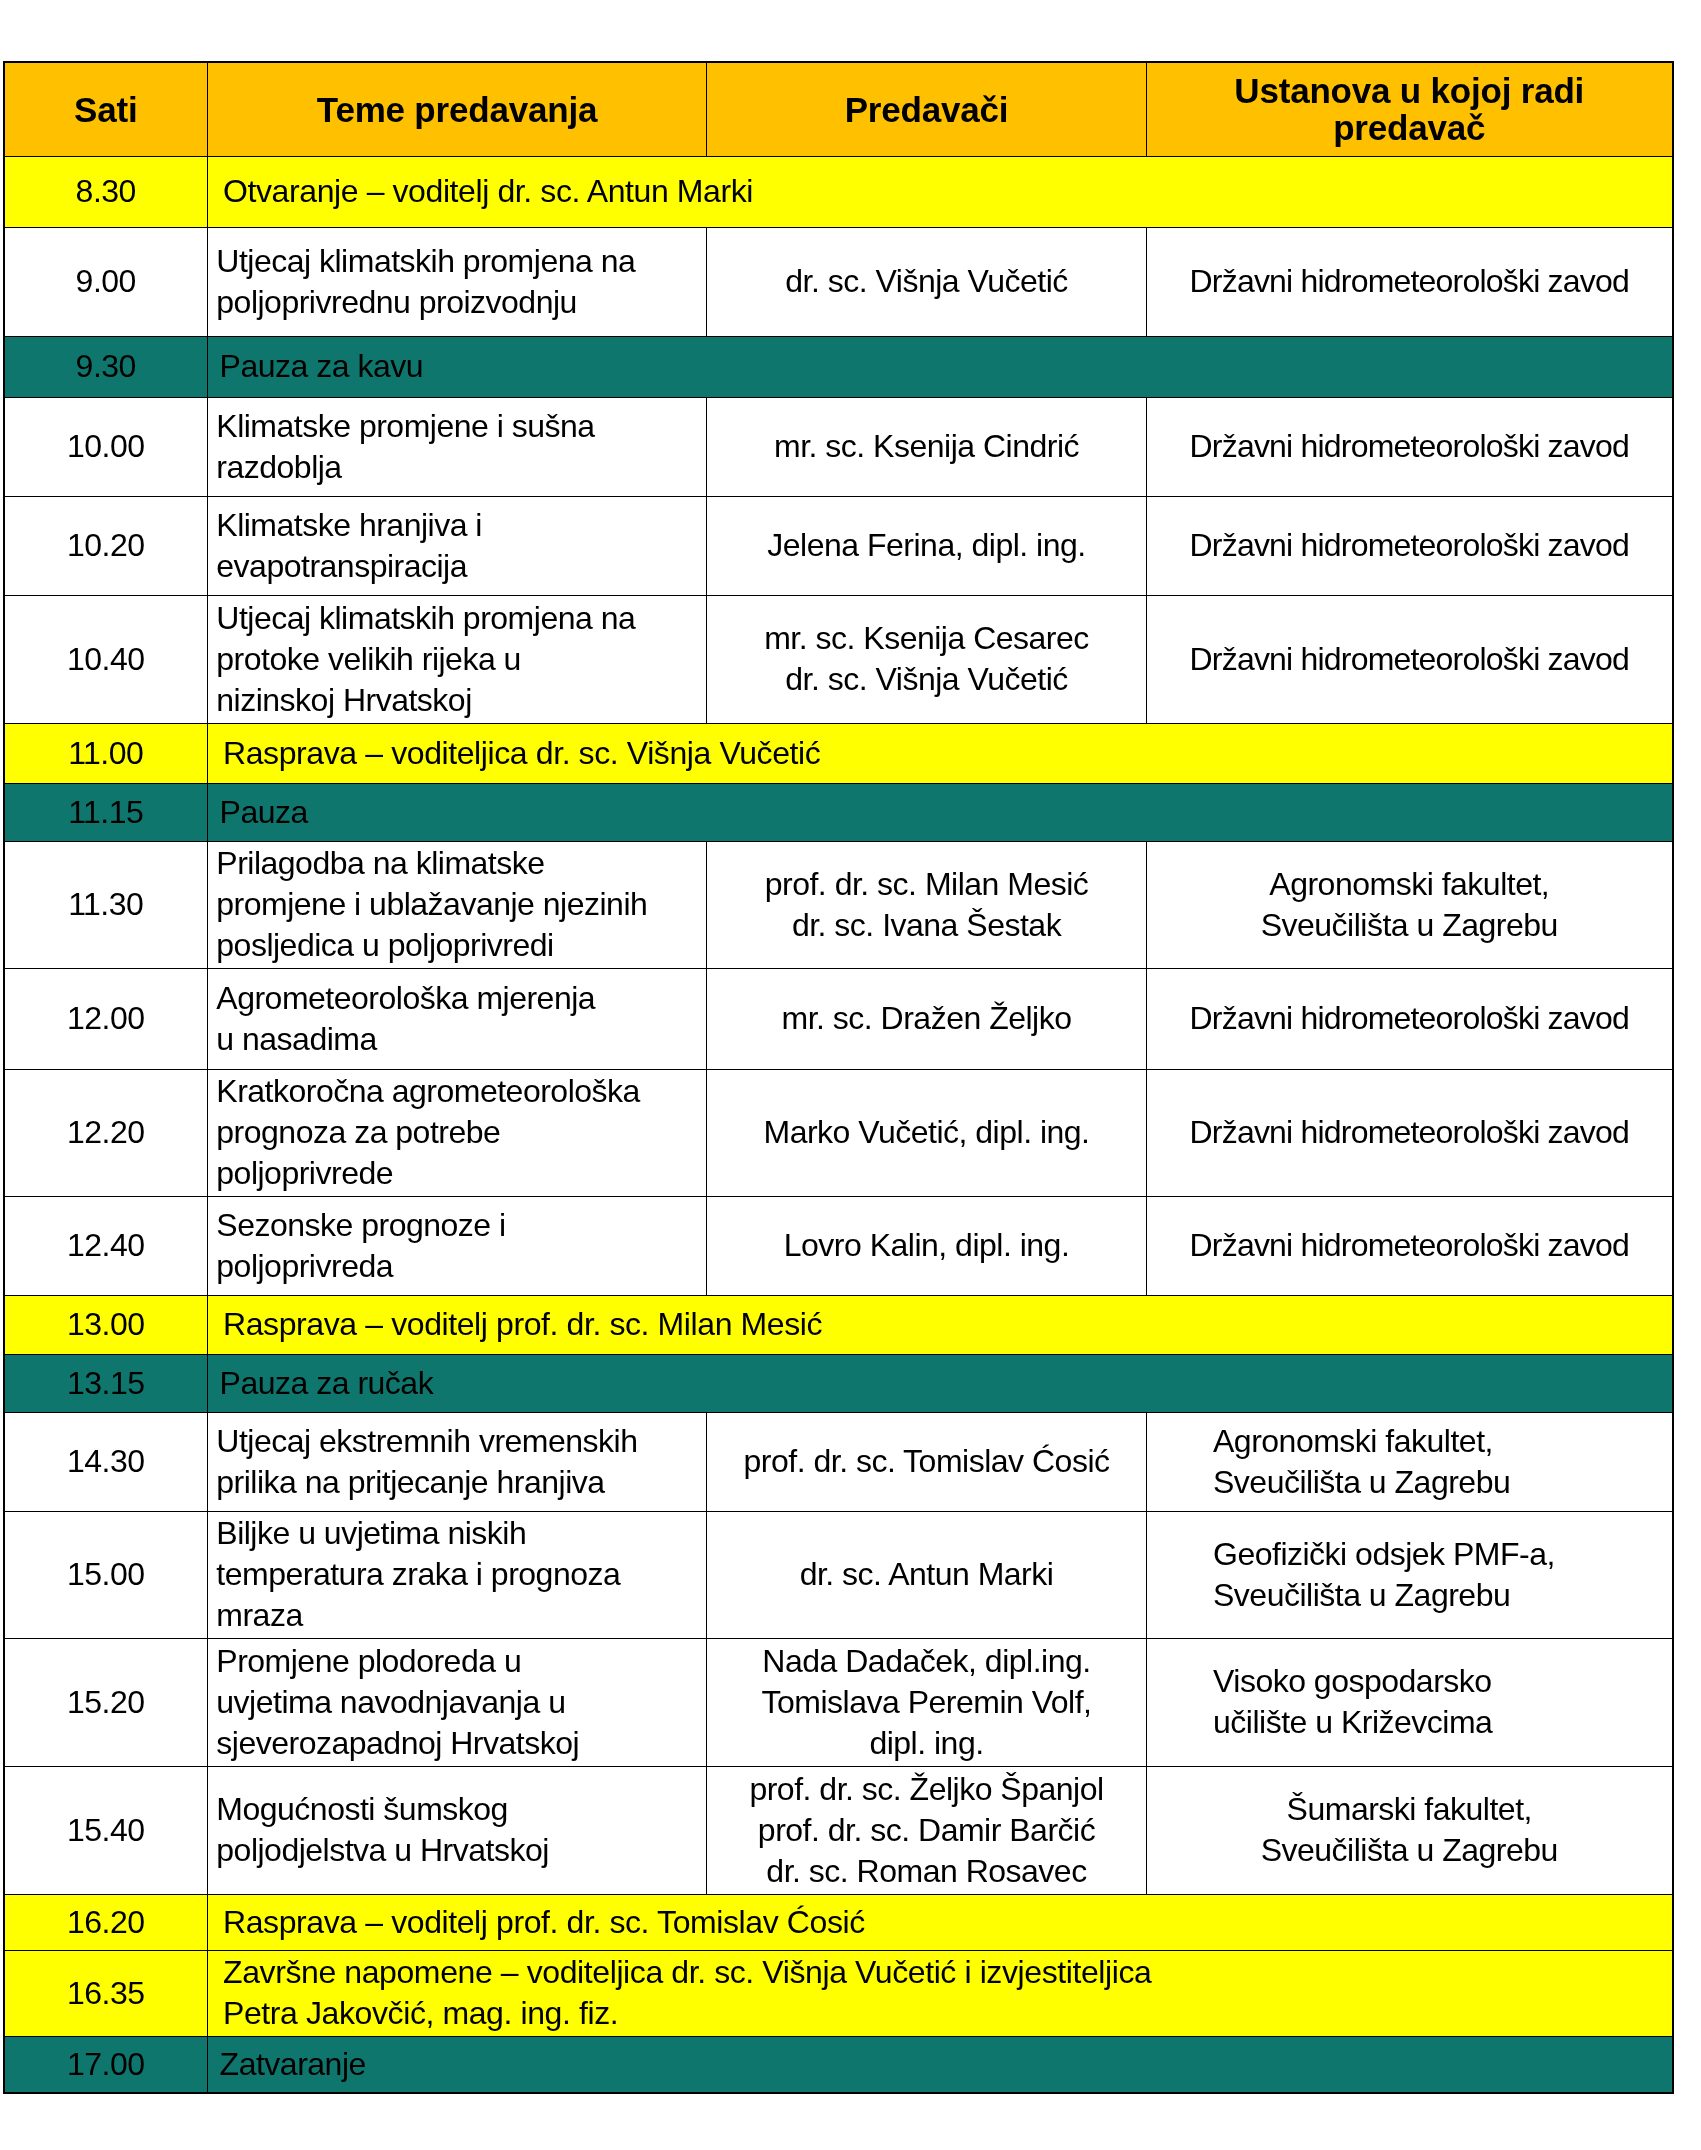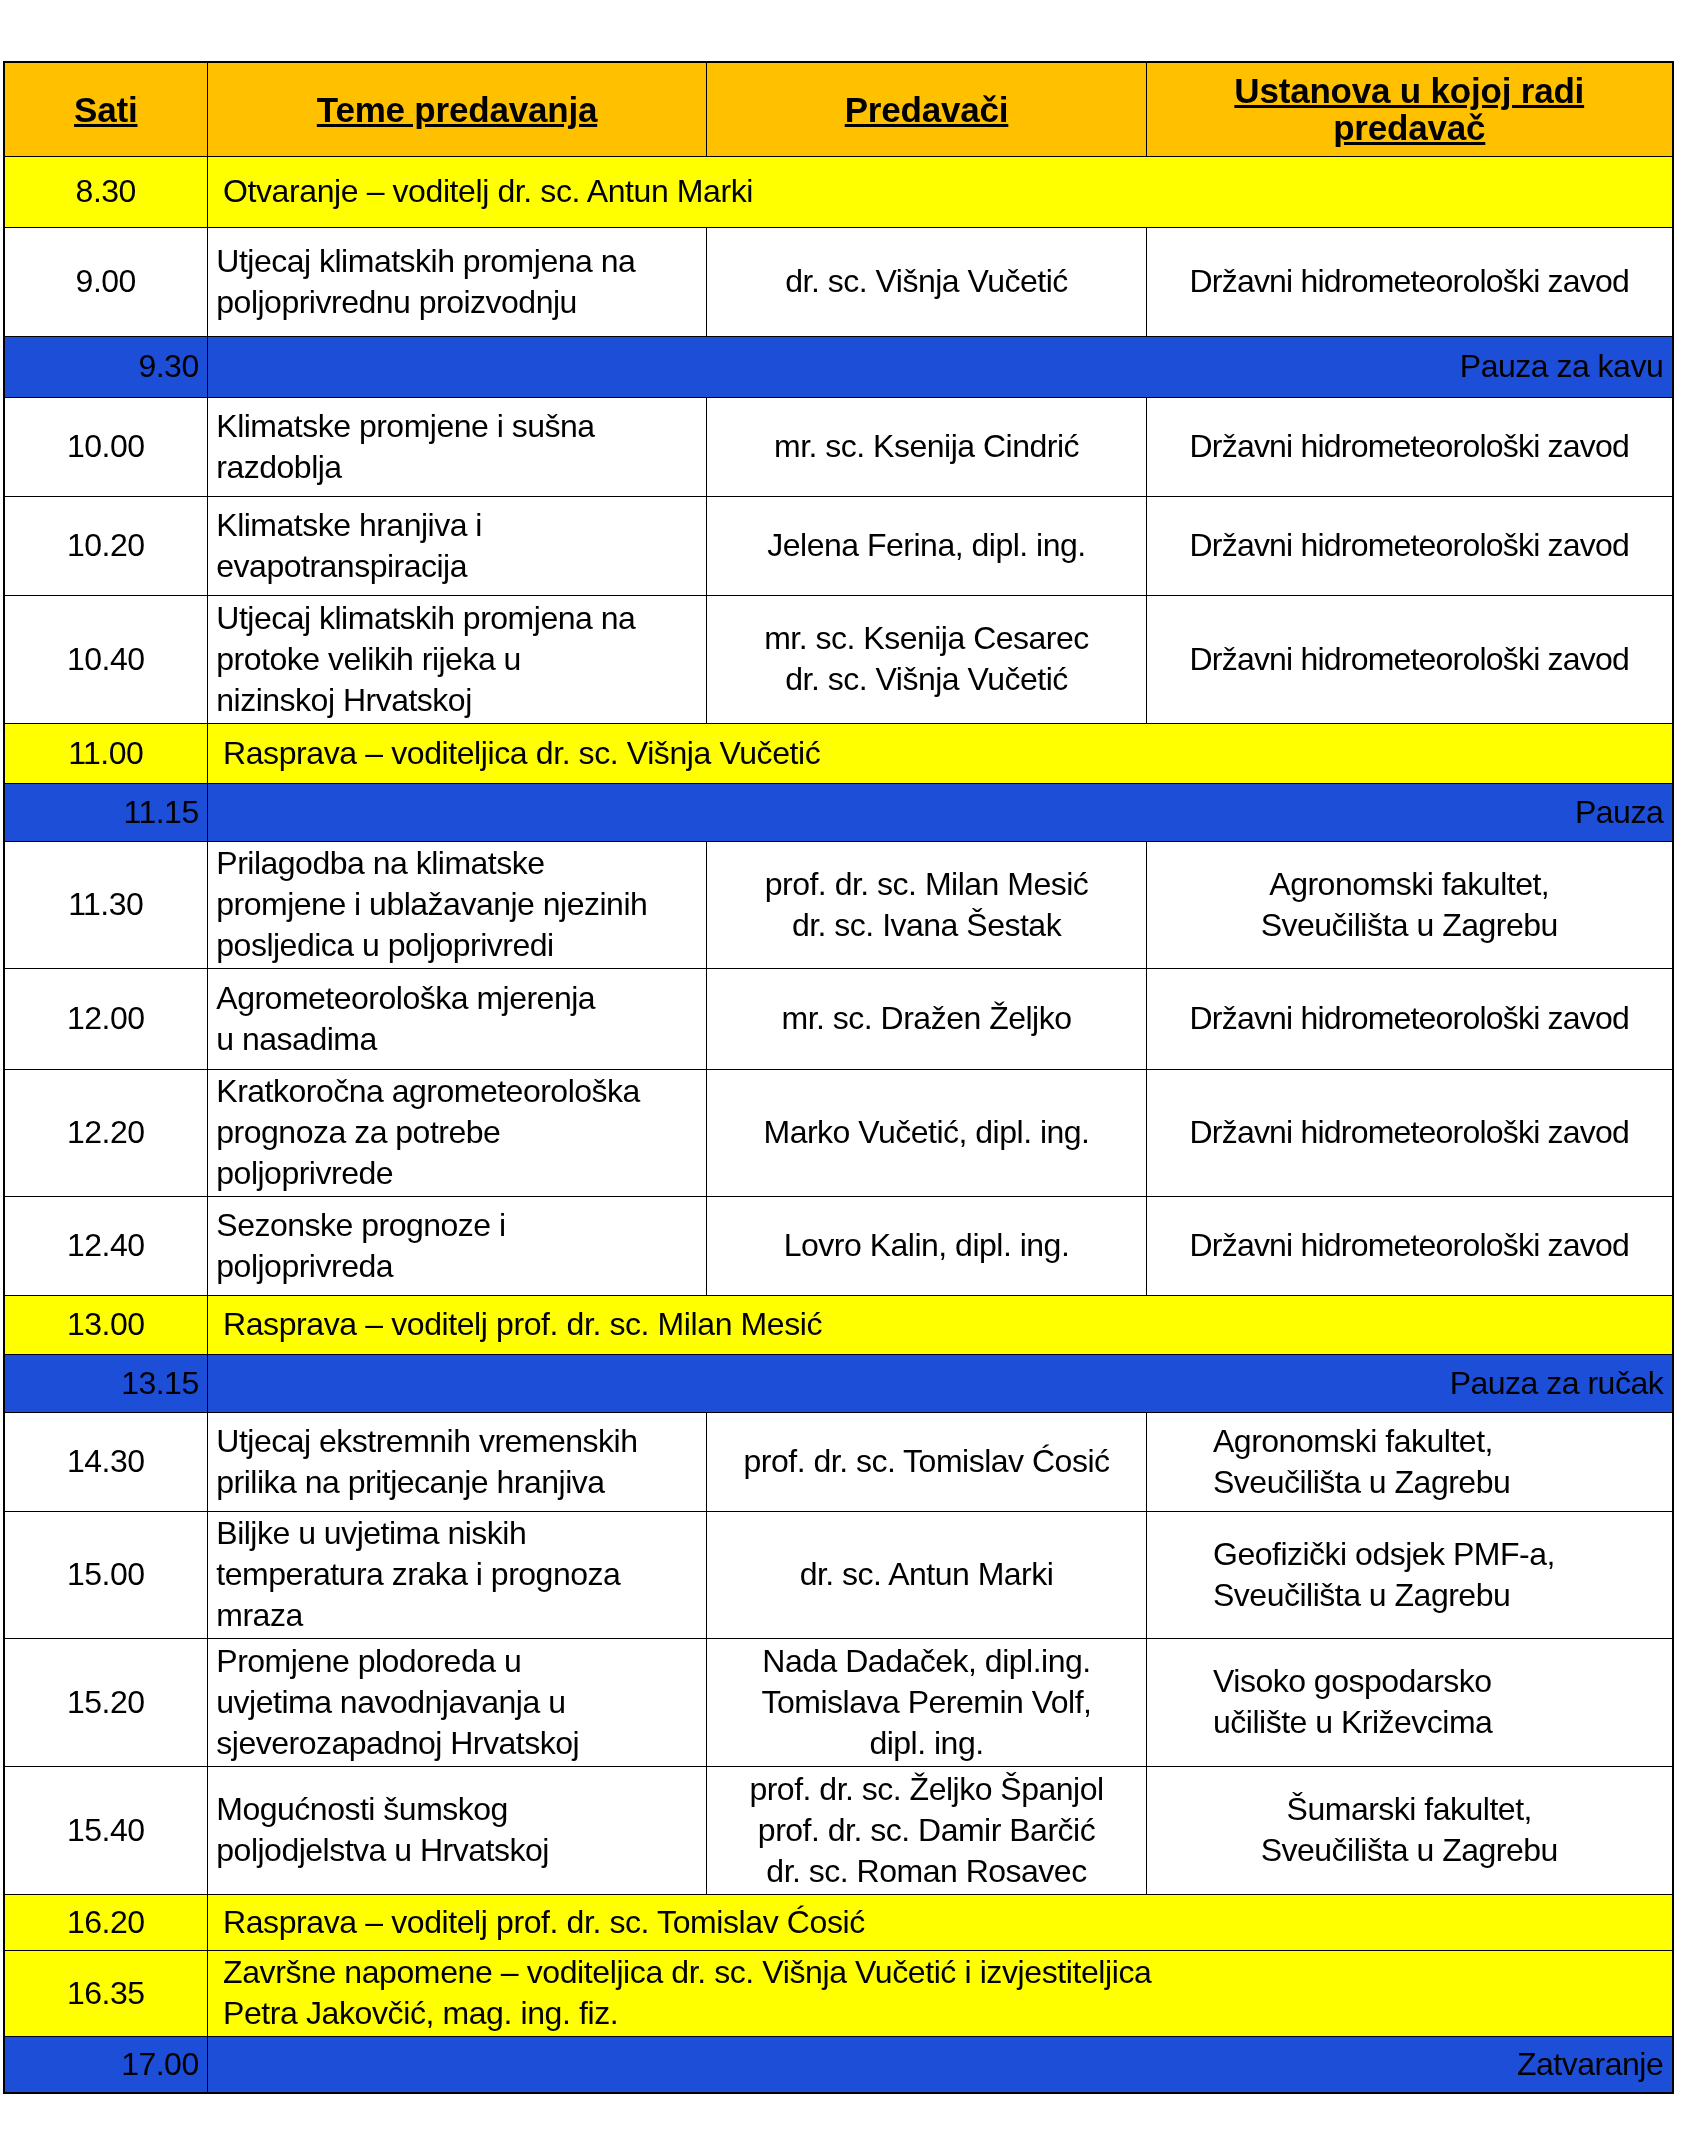"Sati" th { text-decoration: underline -> none }
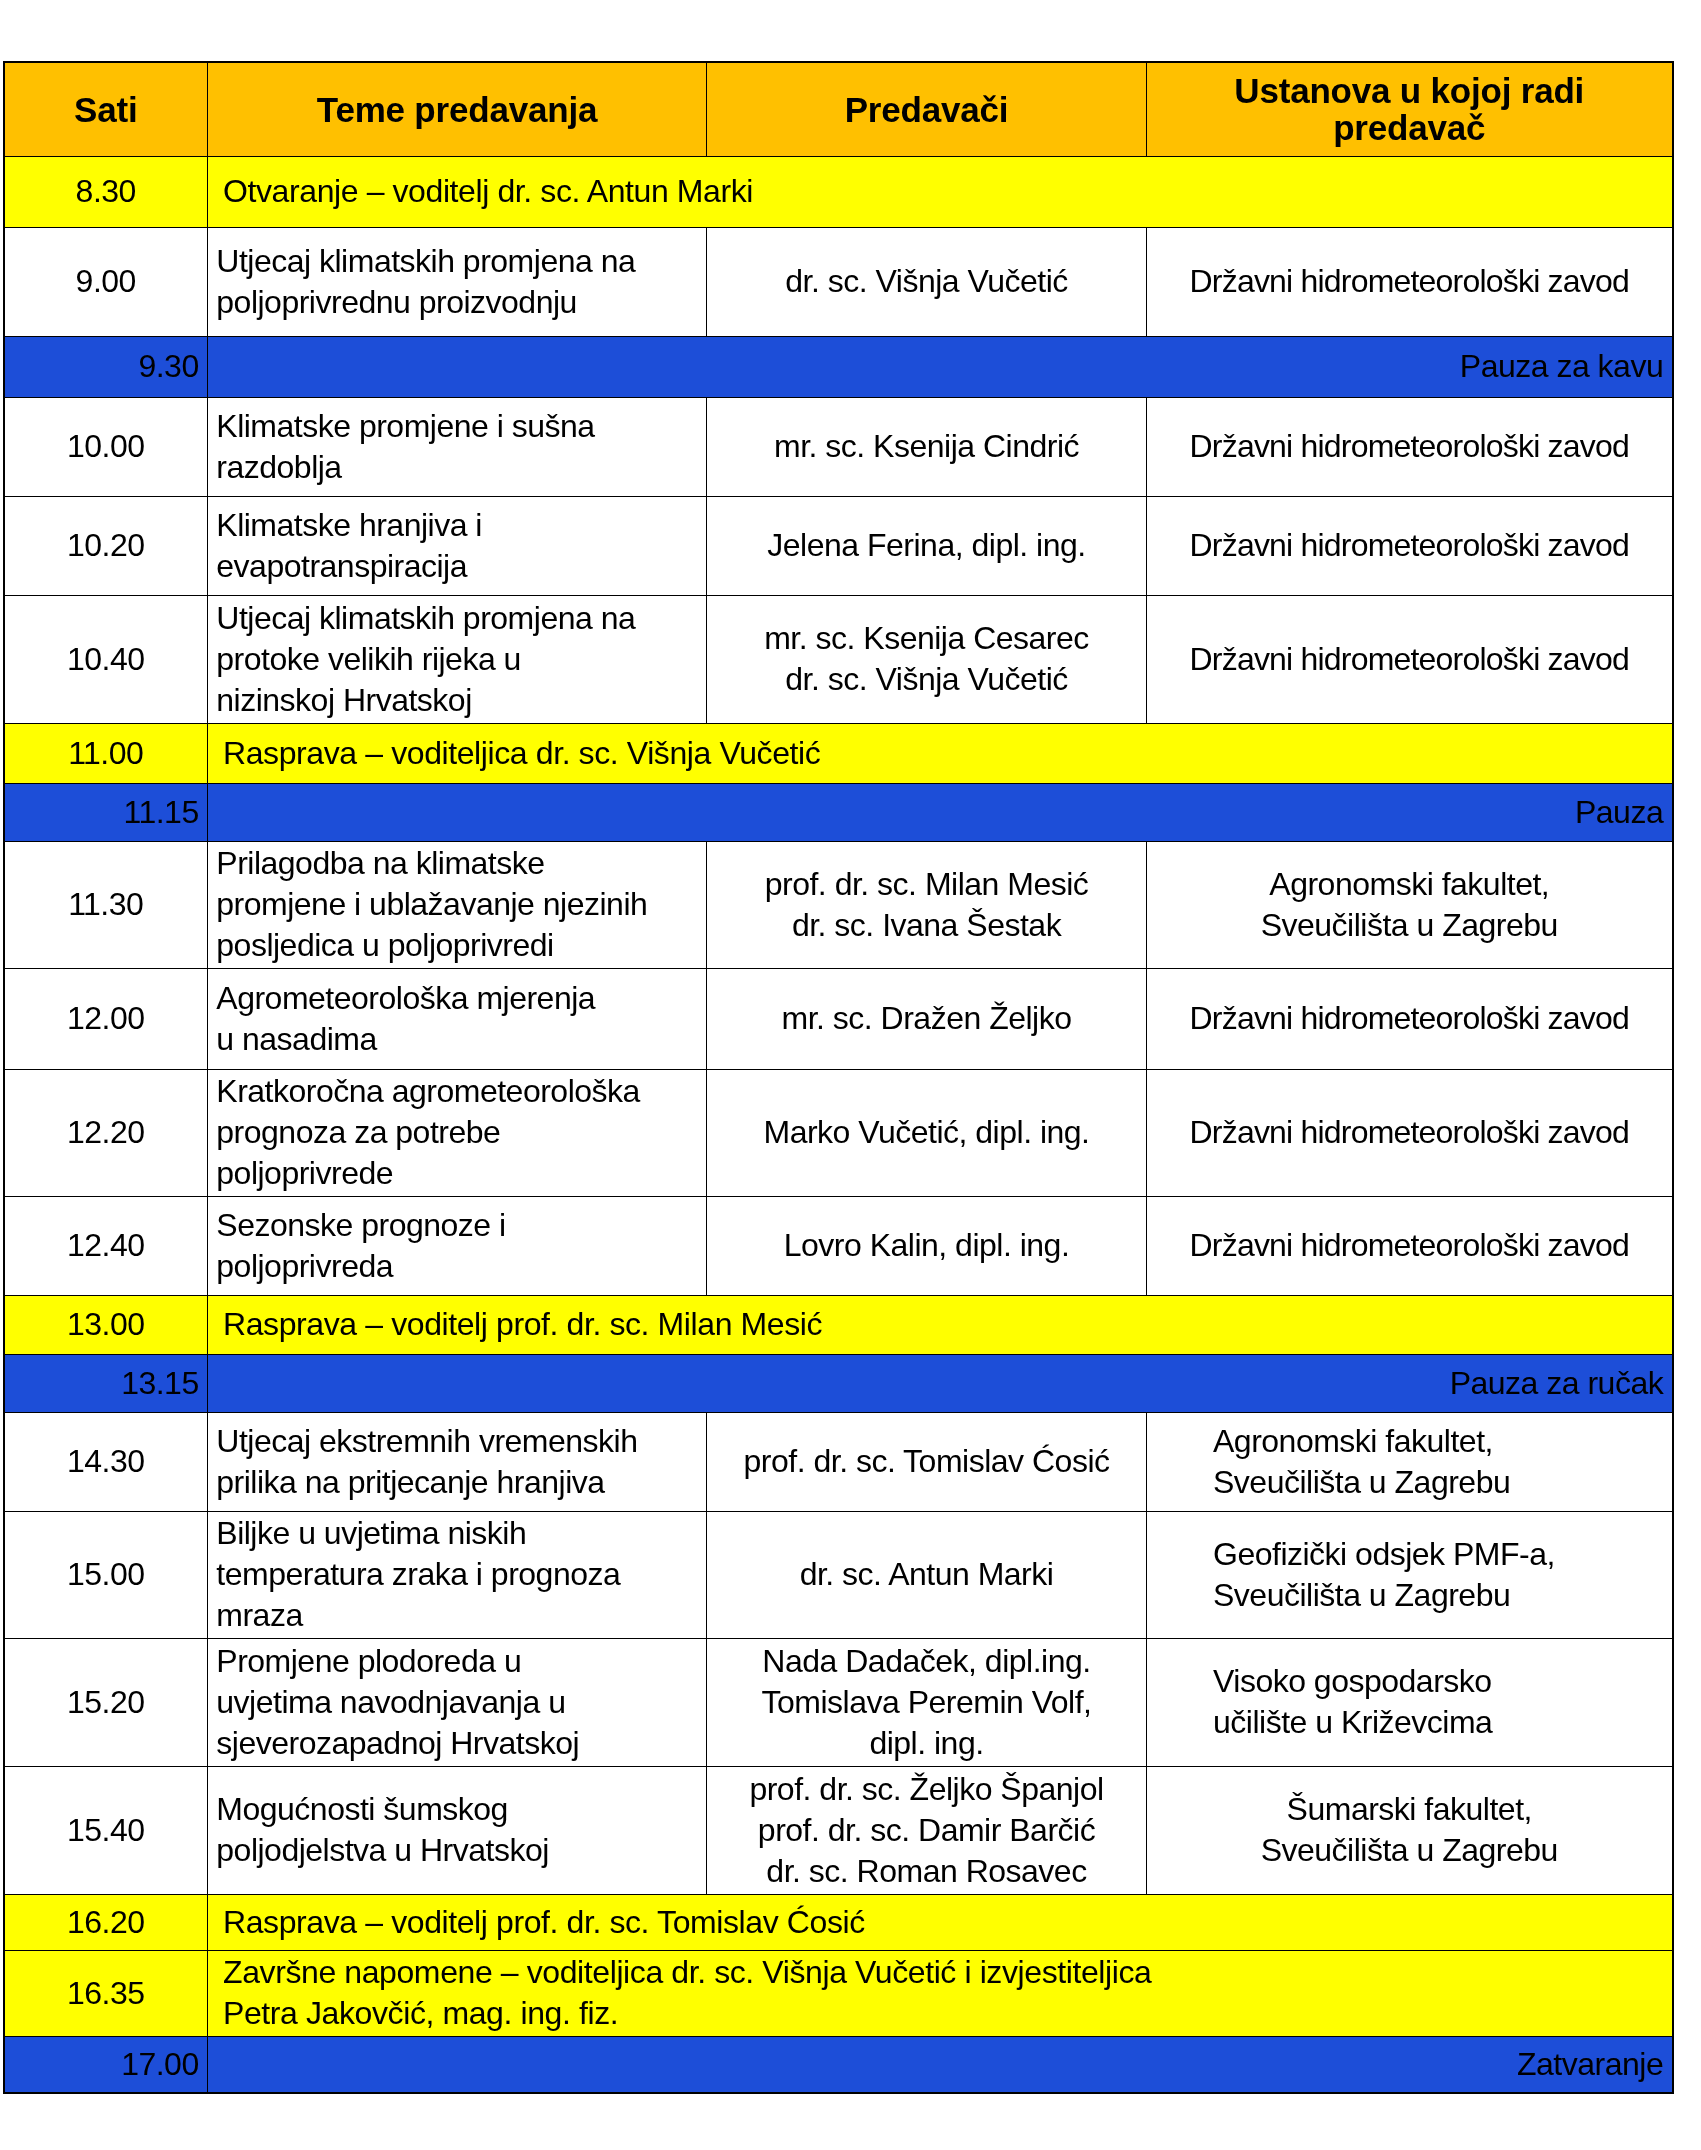"9.30" tr.break td { background: #1d4ed8 -> #0f766e; text-align: right -> none }
